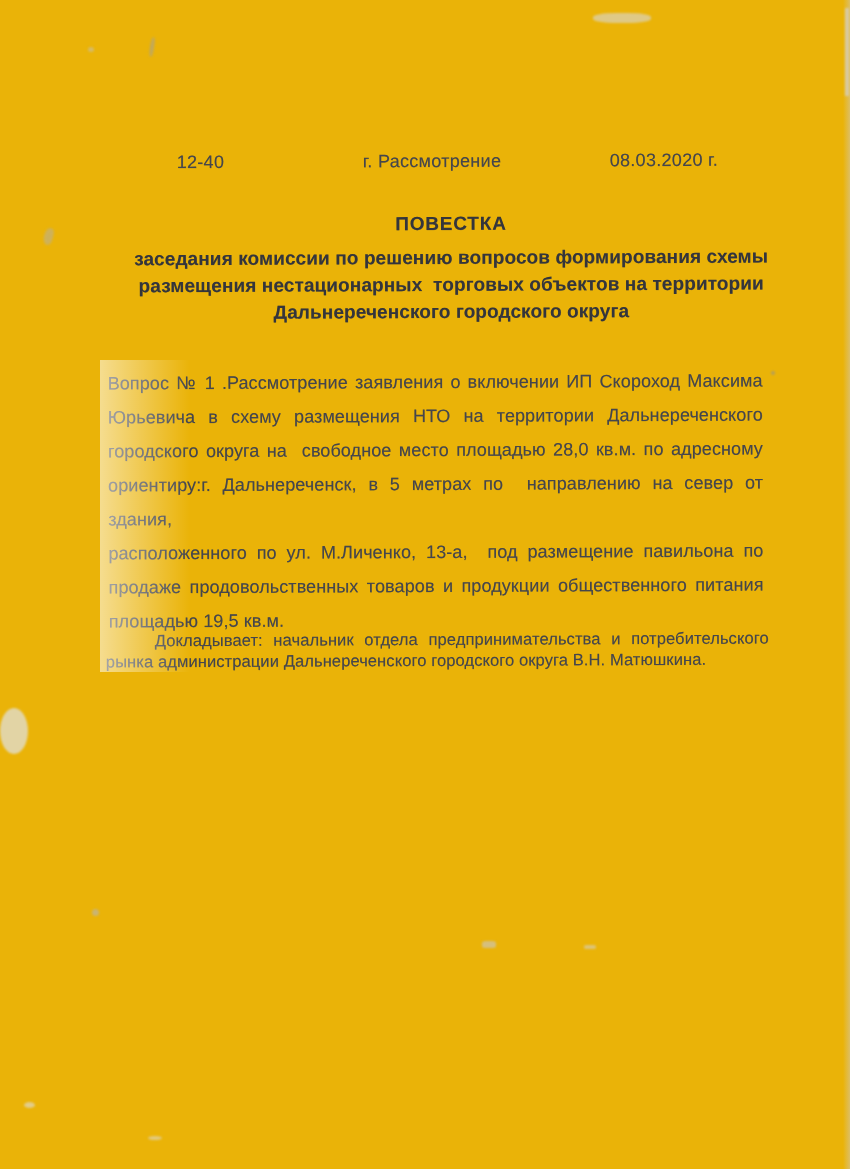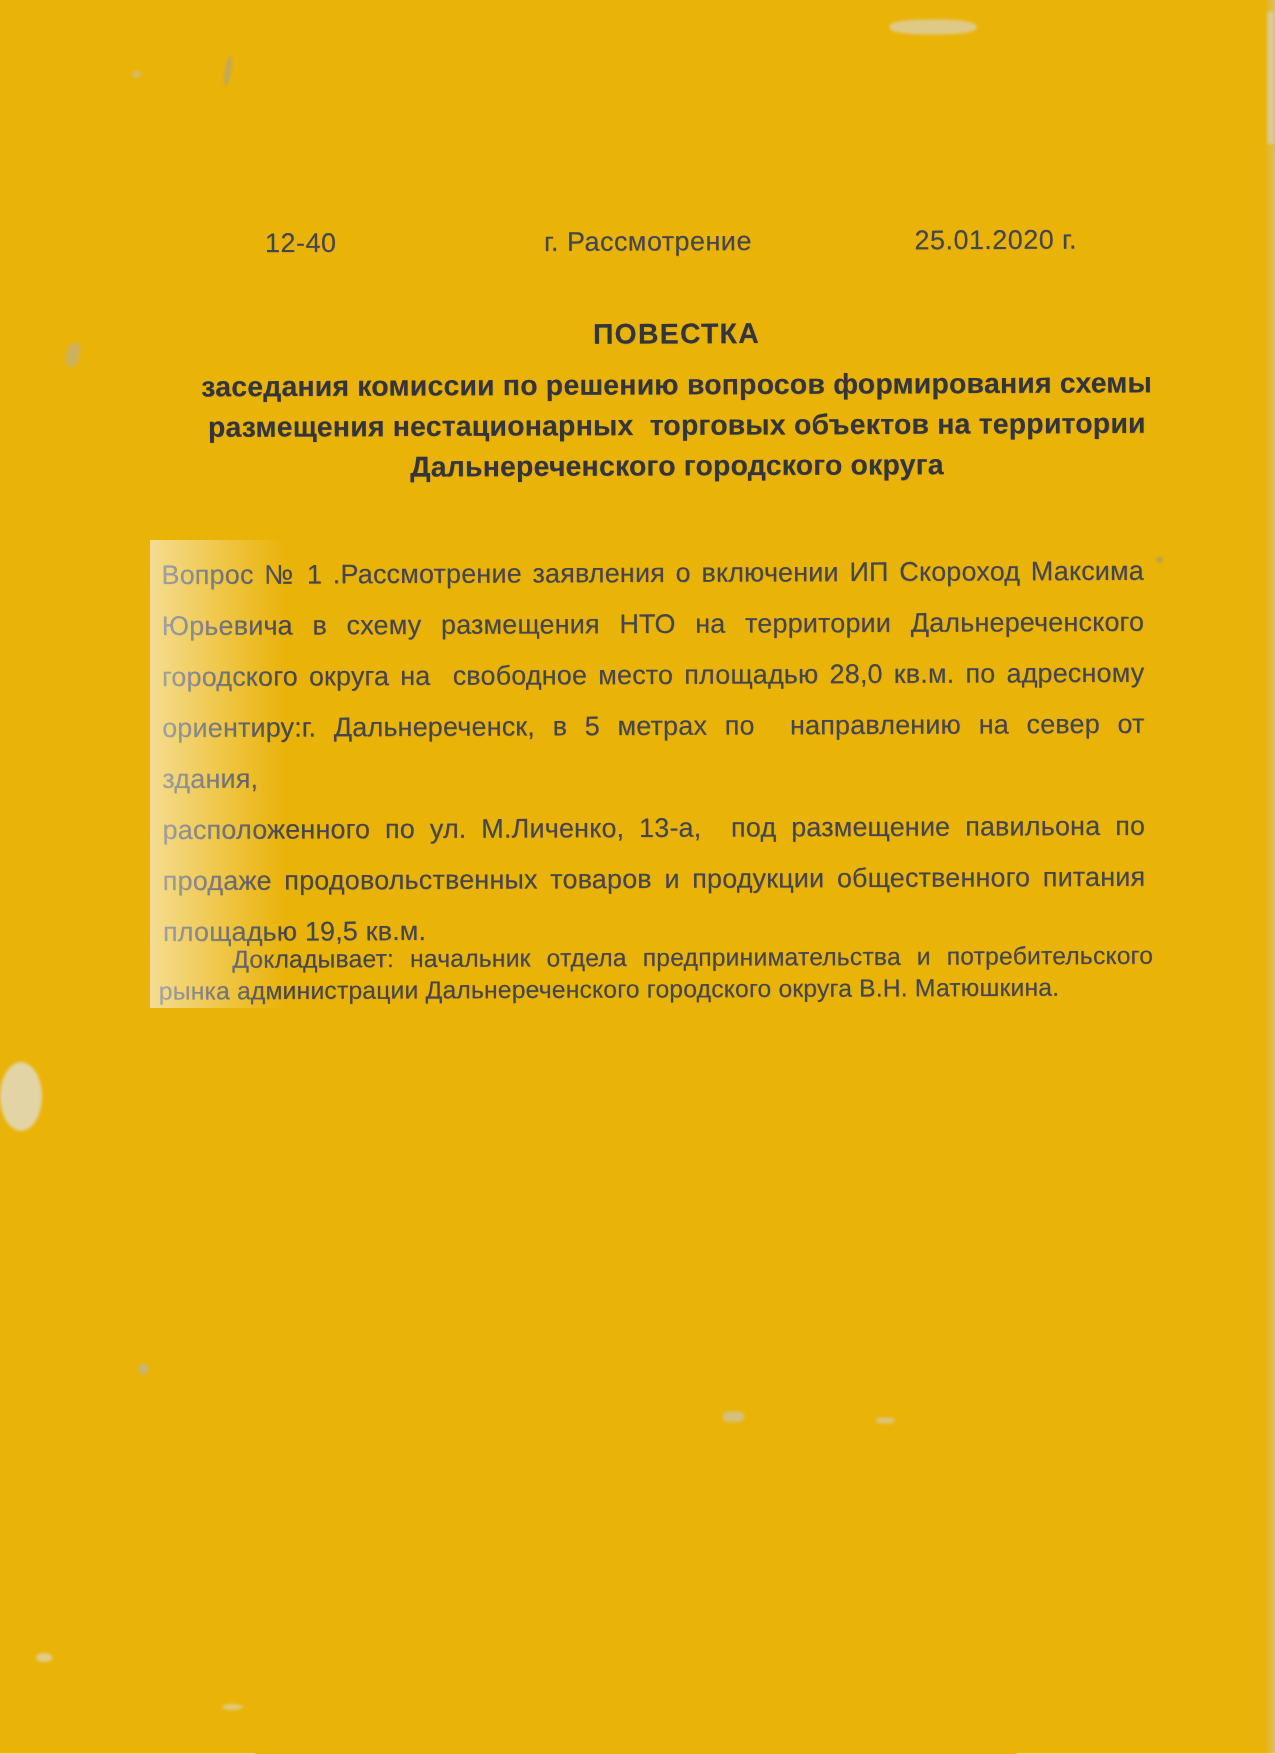"25.01.2020 г." span.hdr { text: 25.01.2020 -> 08.03.2020 }
